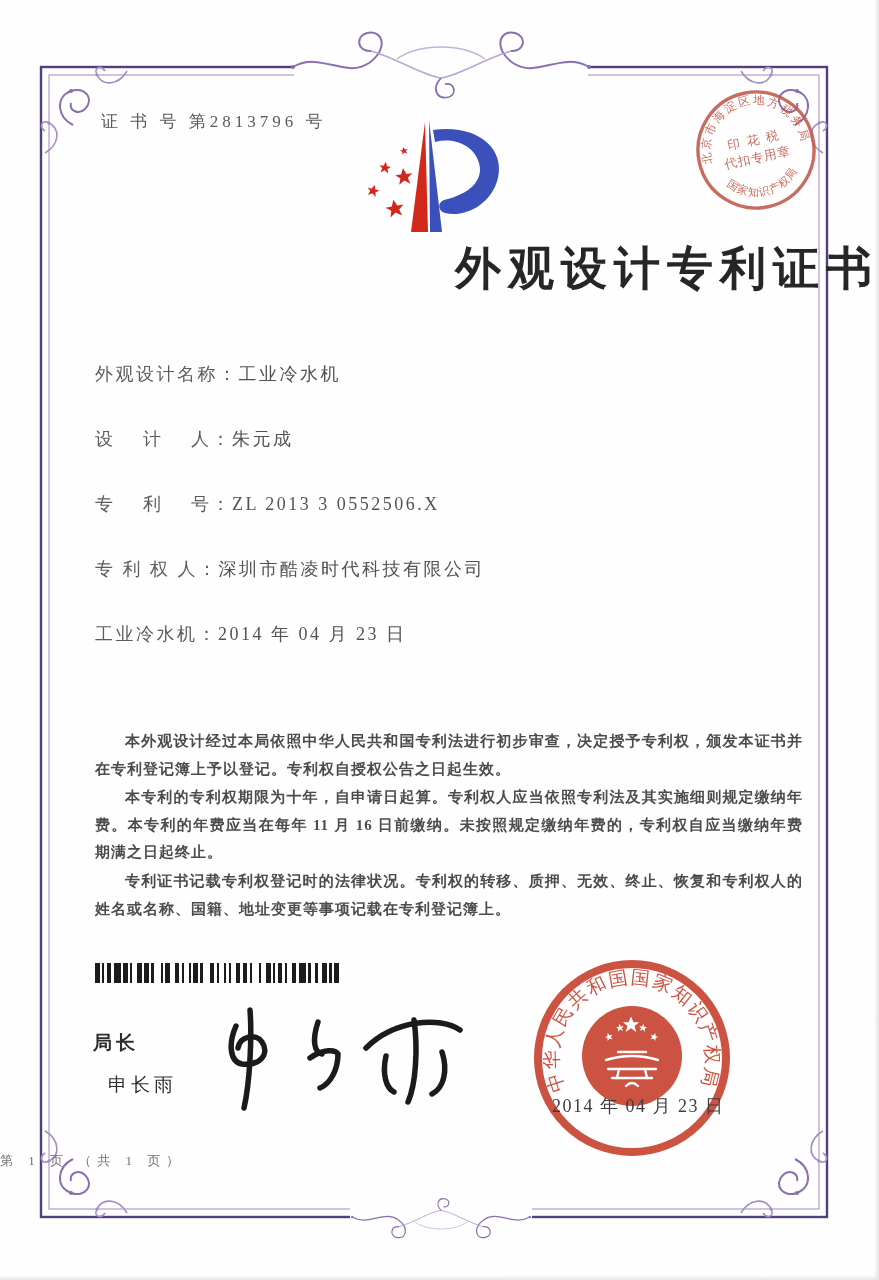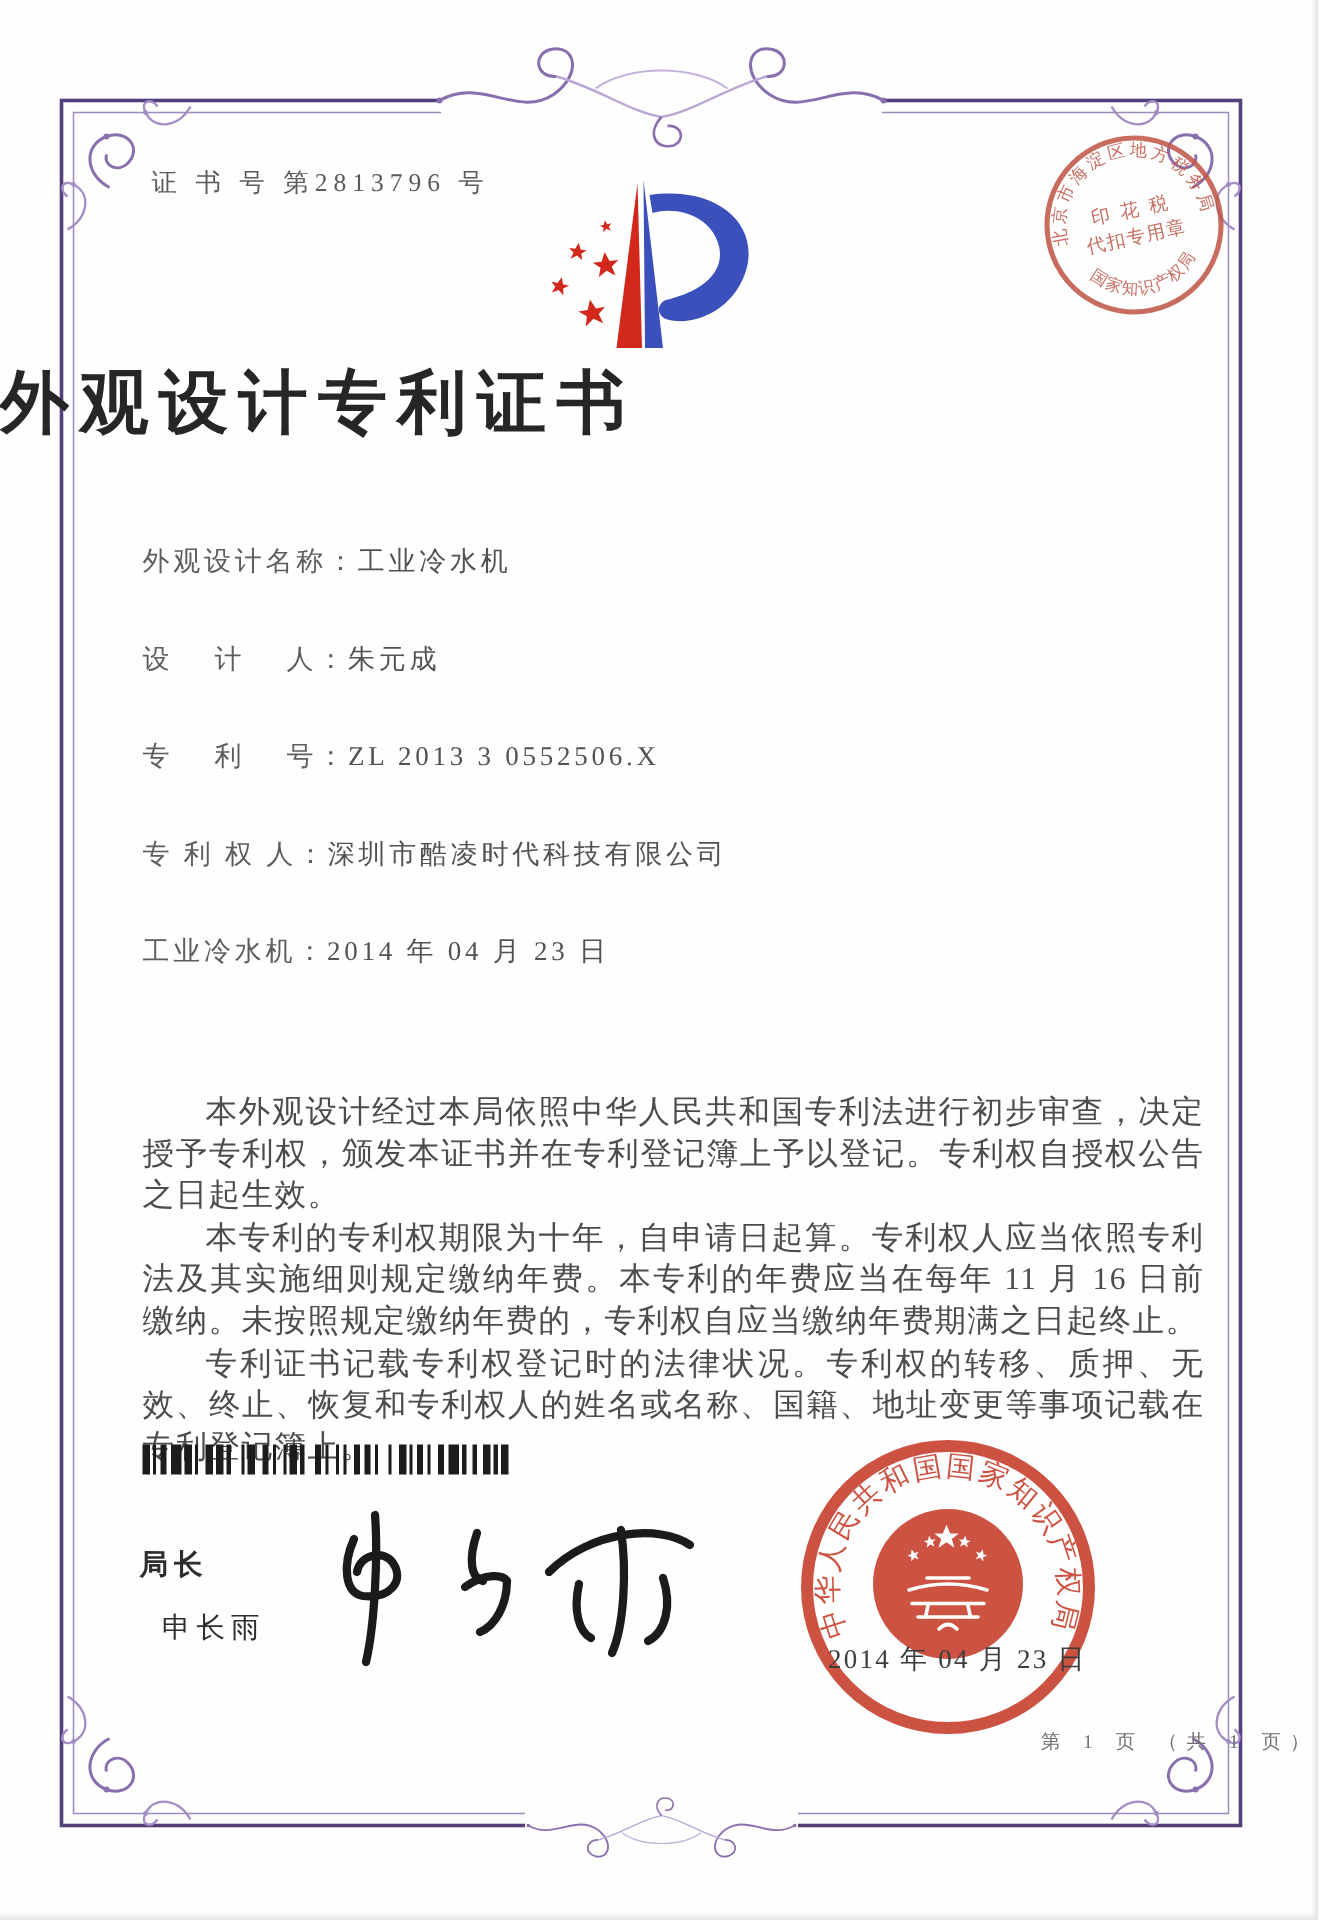"外观设计专利证书" .title { text-align: left -> right }
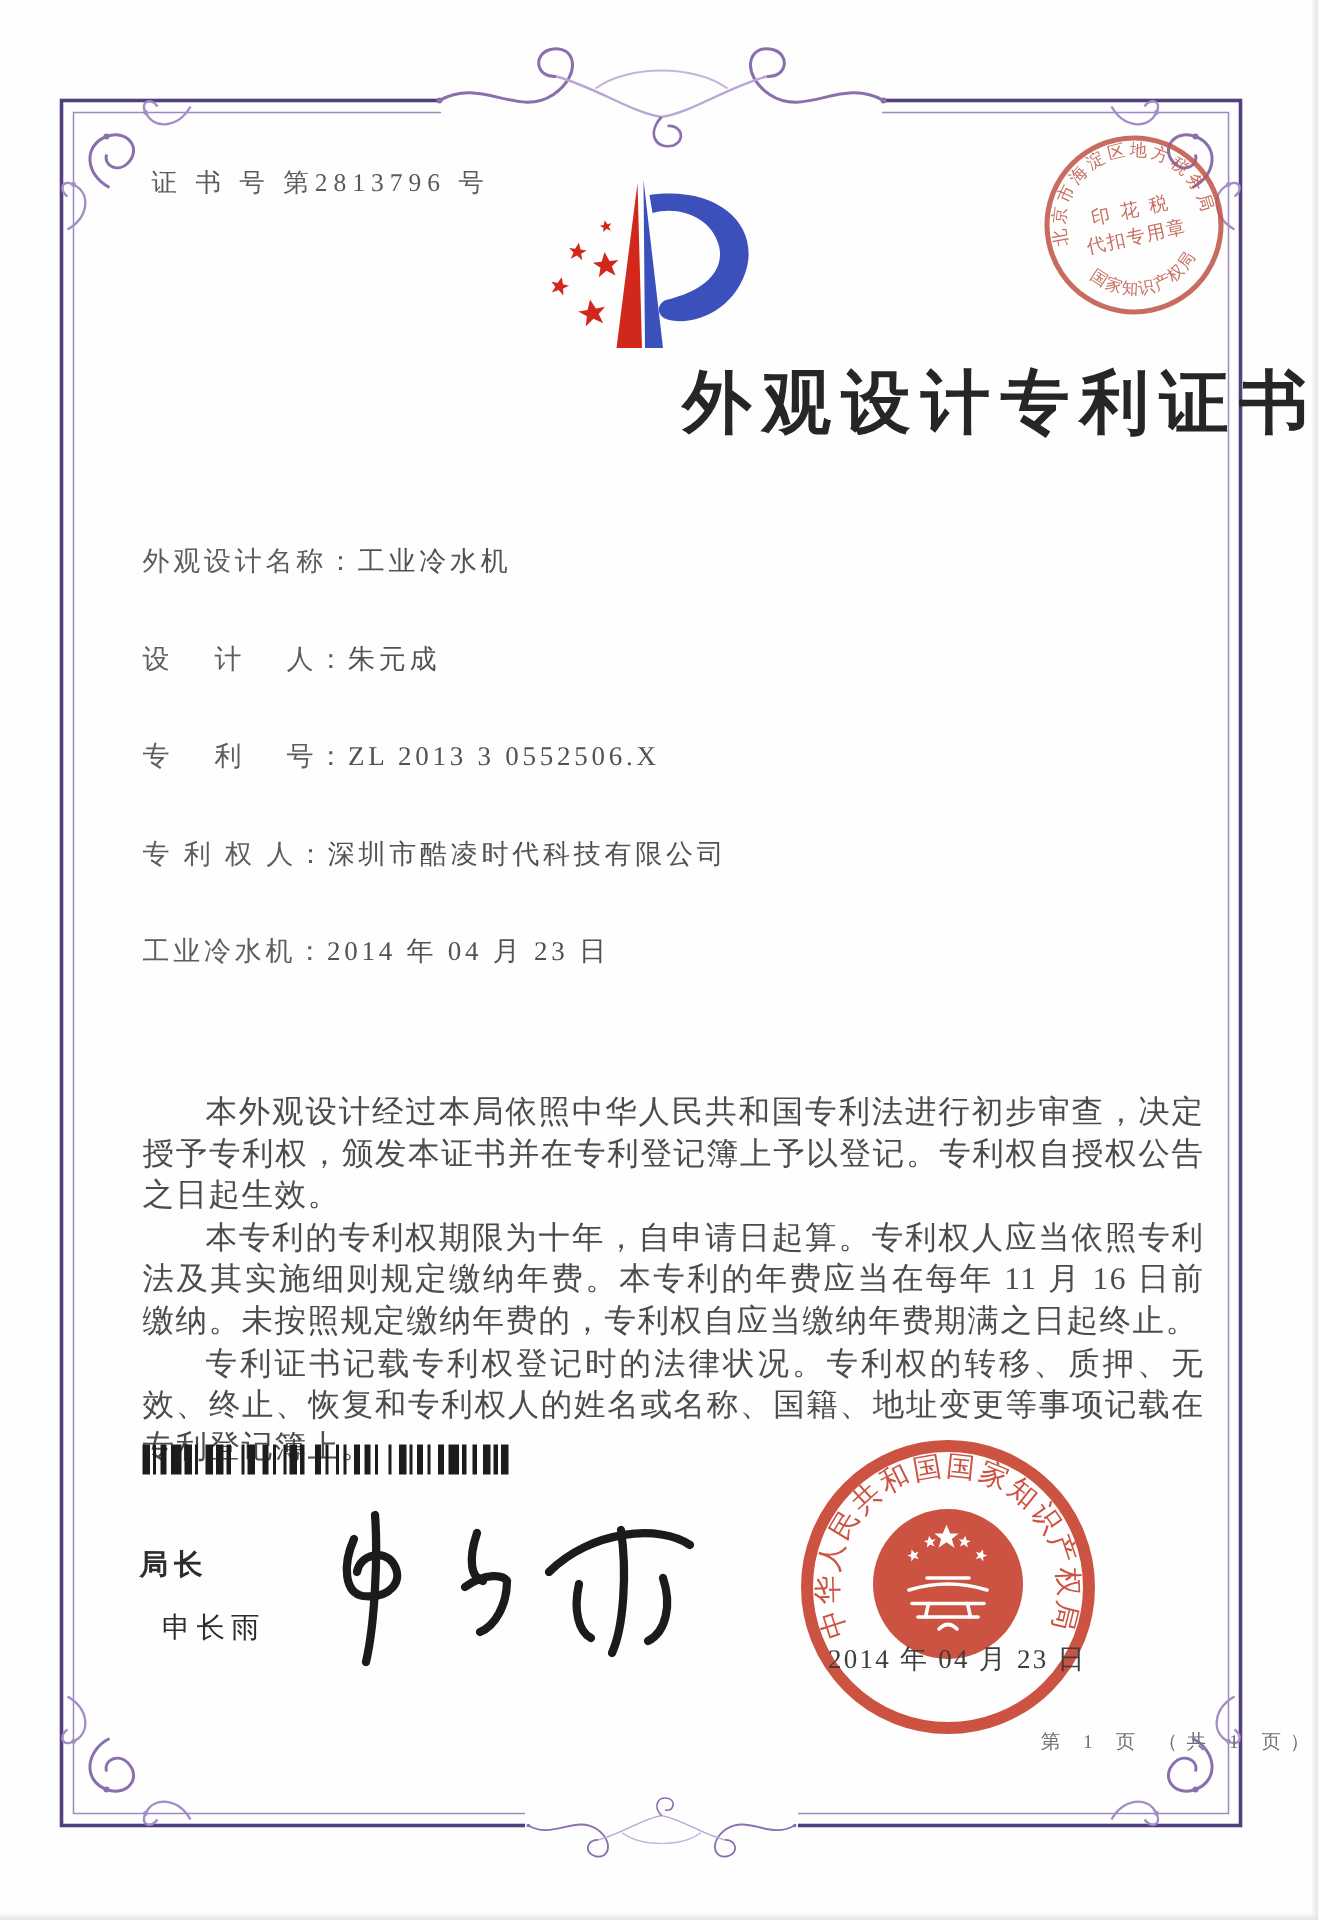"本外观设计经过本局依照中华人民共和国专利法进行初步审查，决定授予专利权，颁发本证" .paragraphs p { font-size: 21px -> 15px; font-weight: none -> bold }
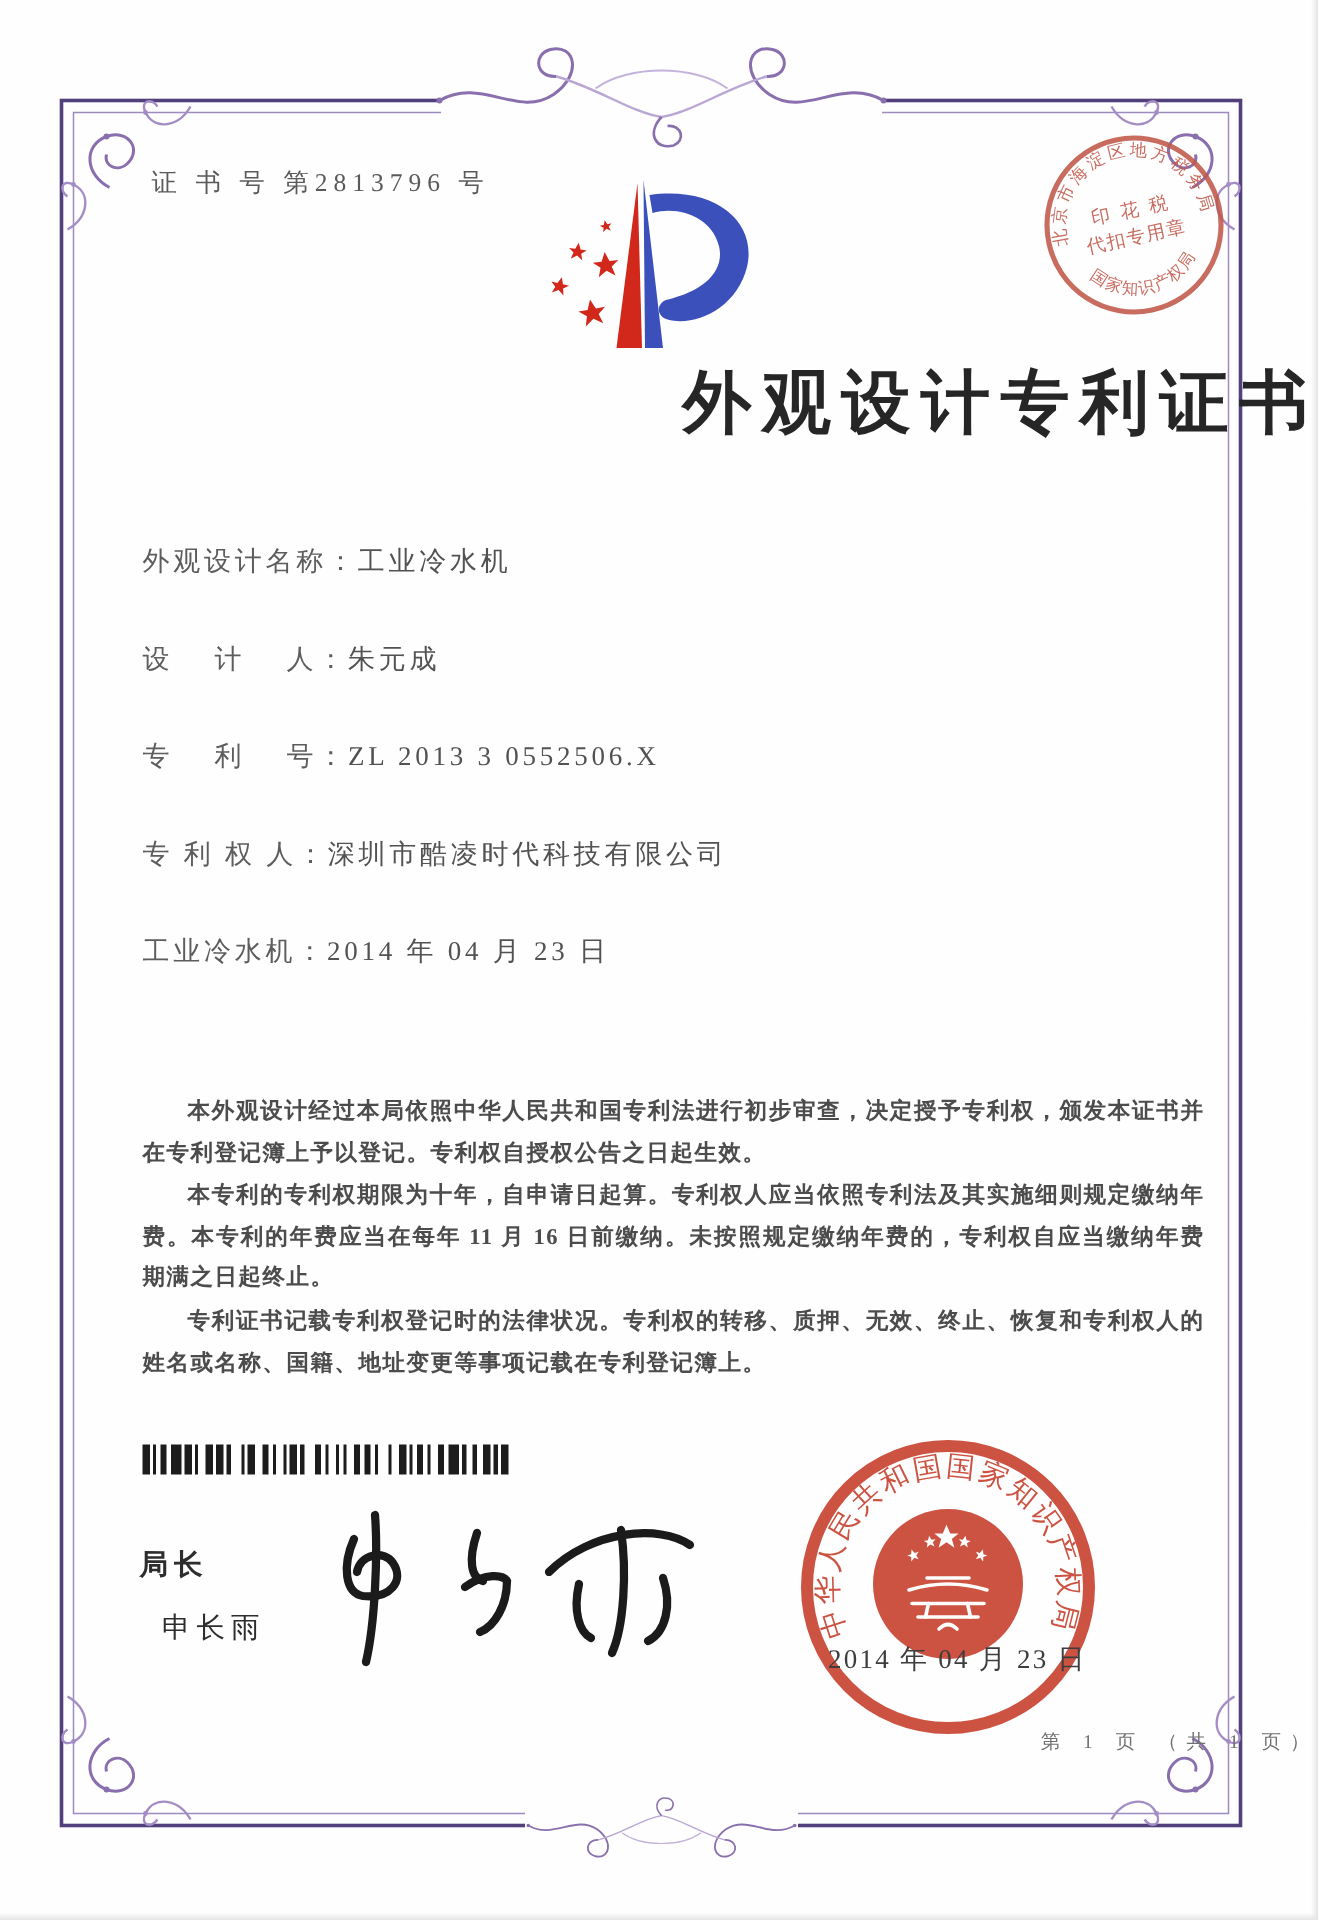"第 1 页 （共 1" .footer { text-align: right -> left }
